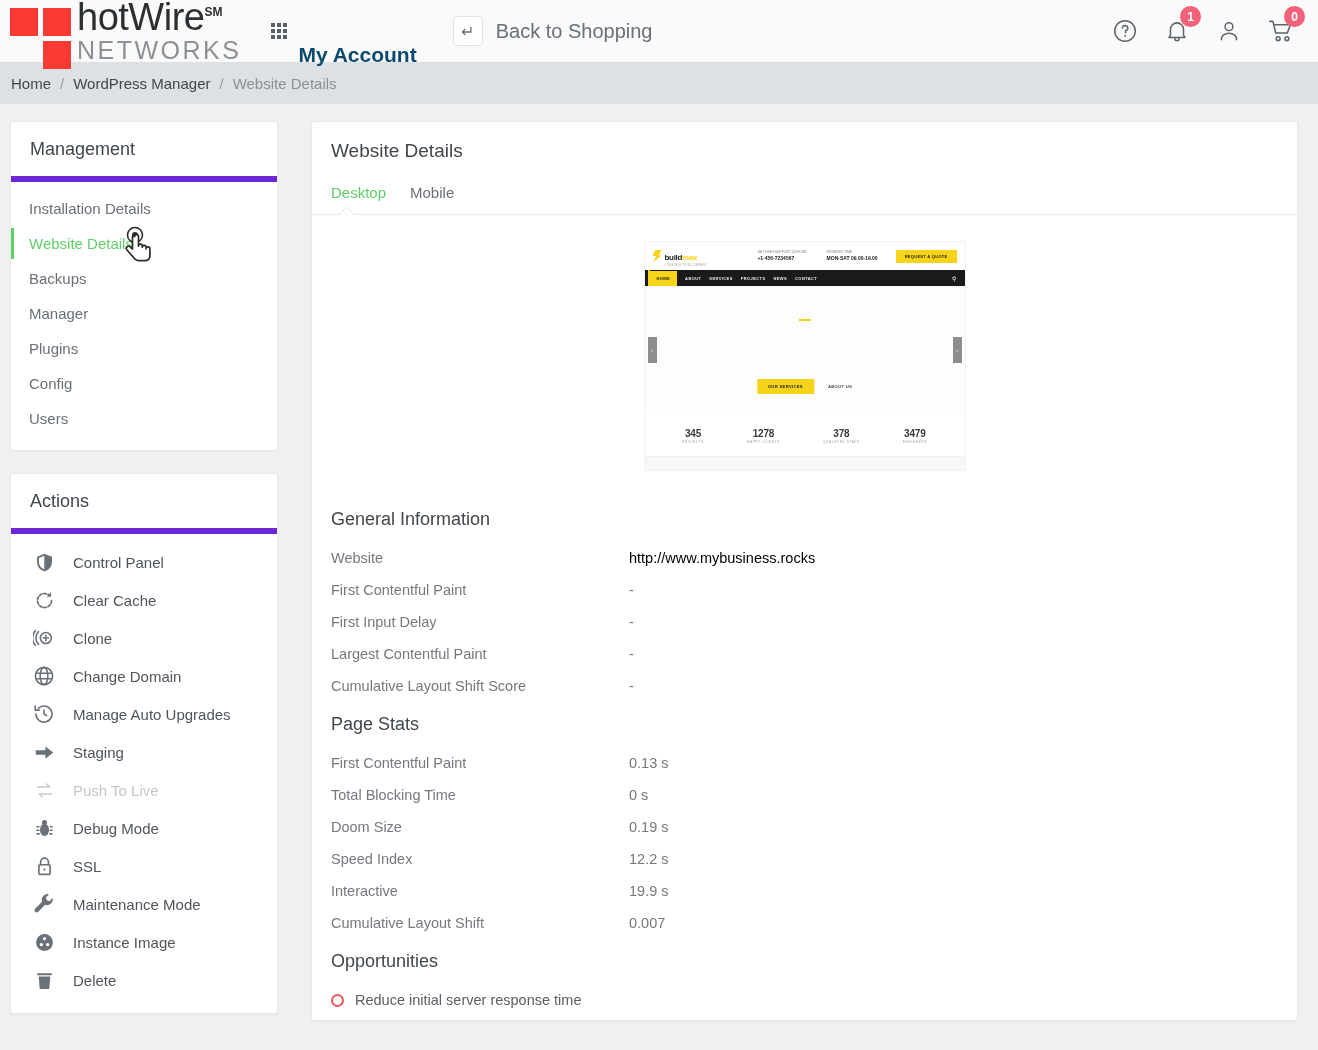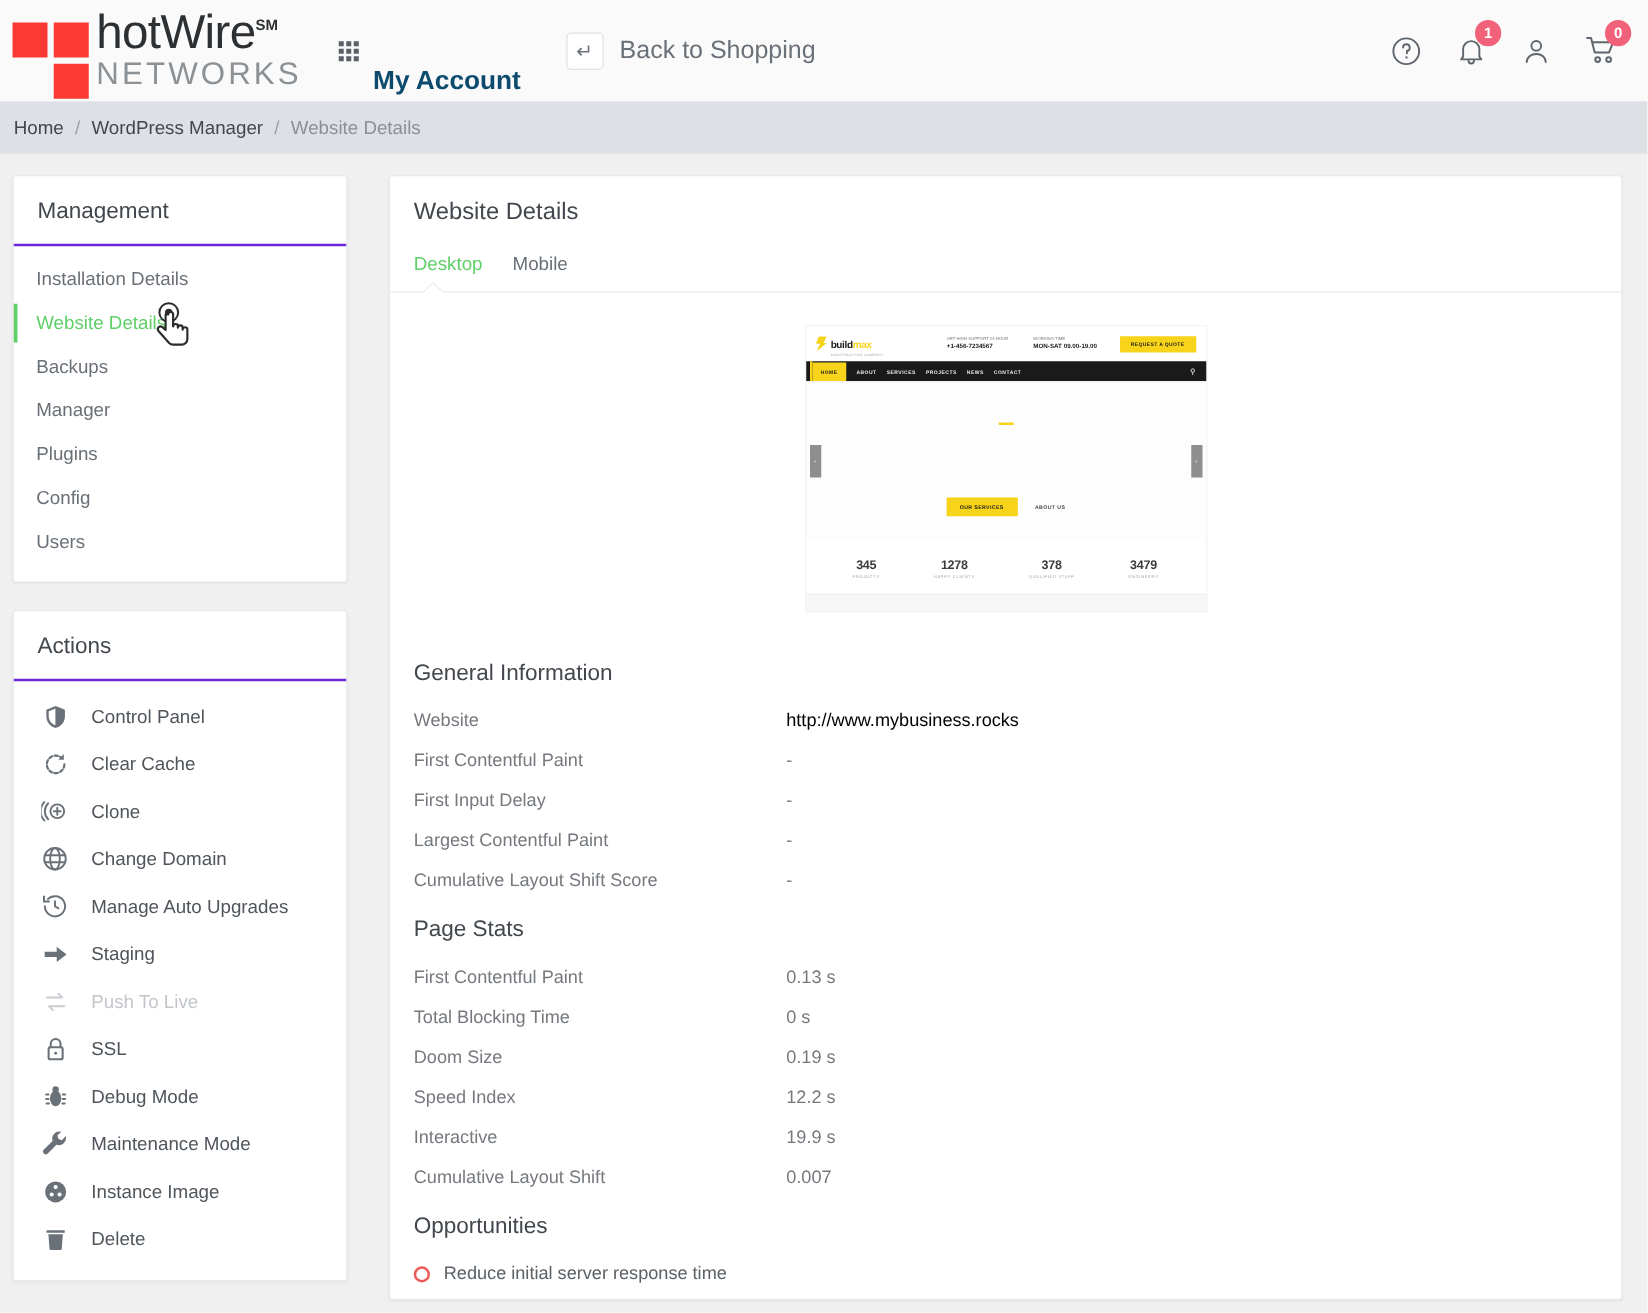"hotWireSM" .topbar { height: 81px -> 62px }
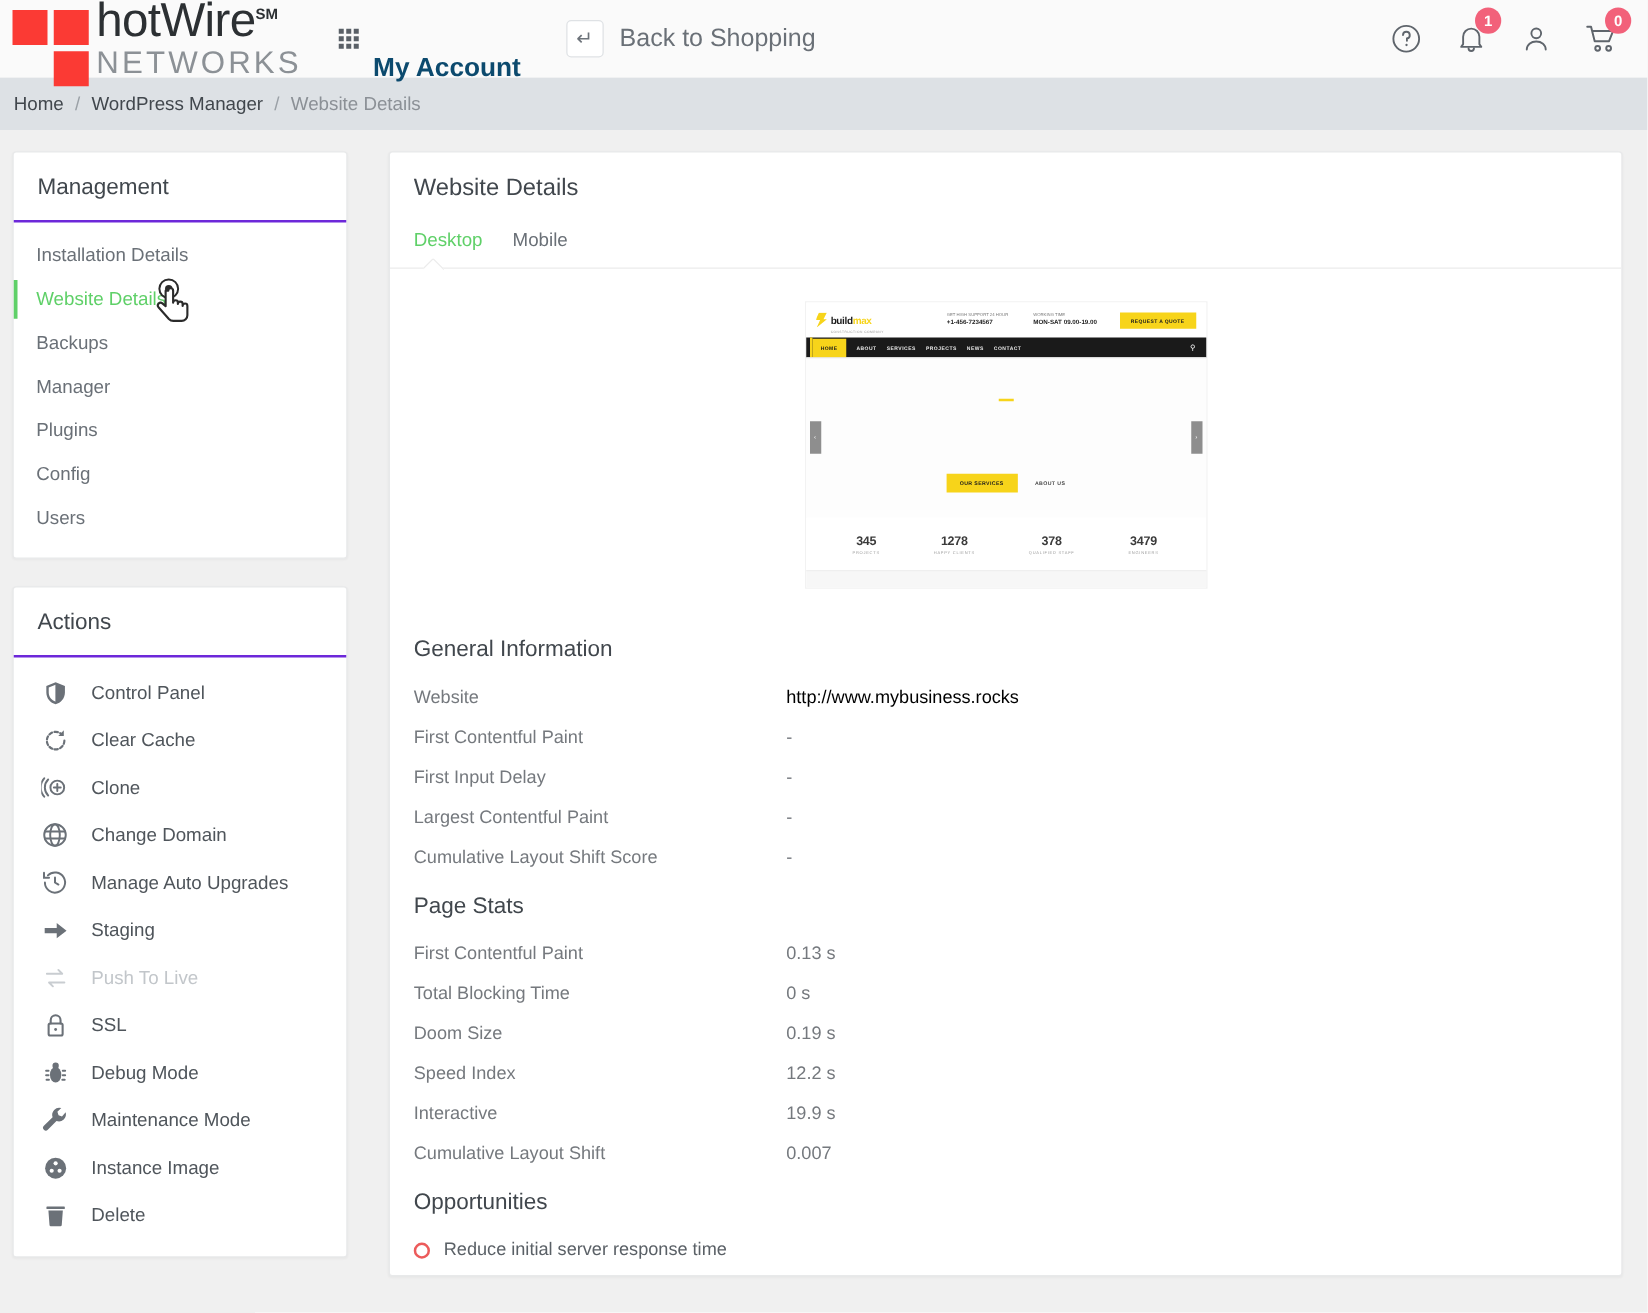"Management" .card-head { border-bottom: 2px solid #6d28d9 -> 6px solid #6d28d9 }
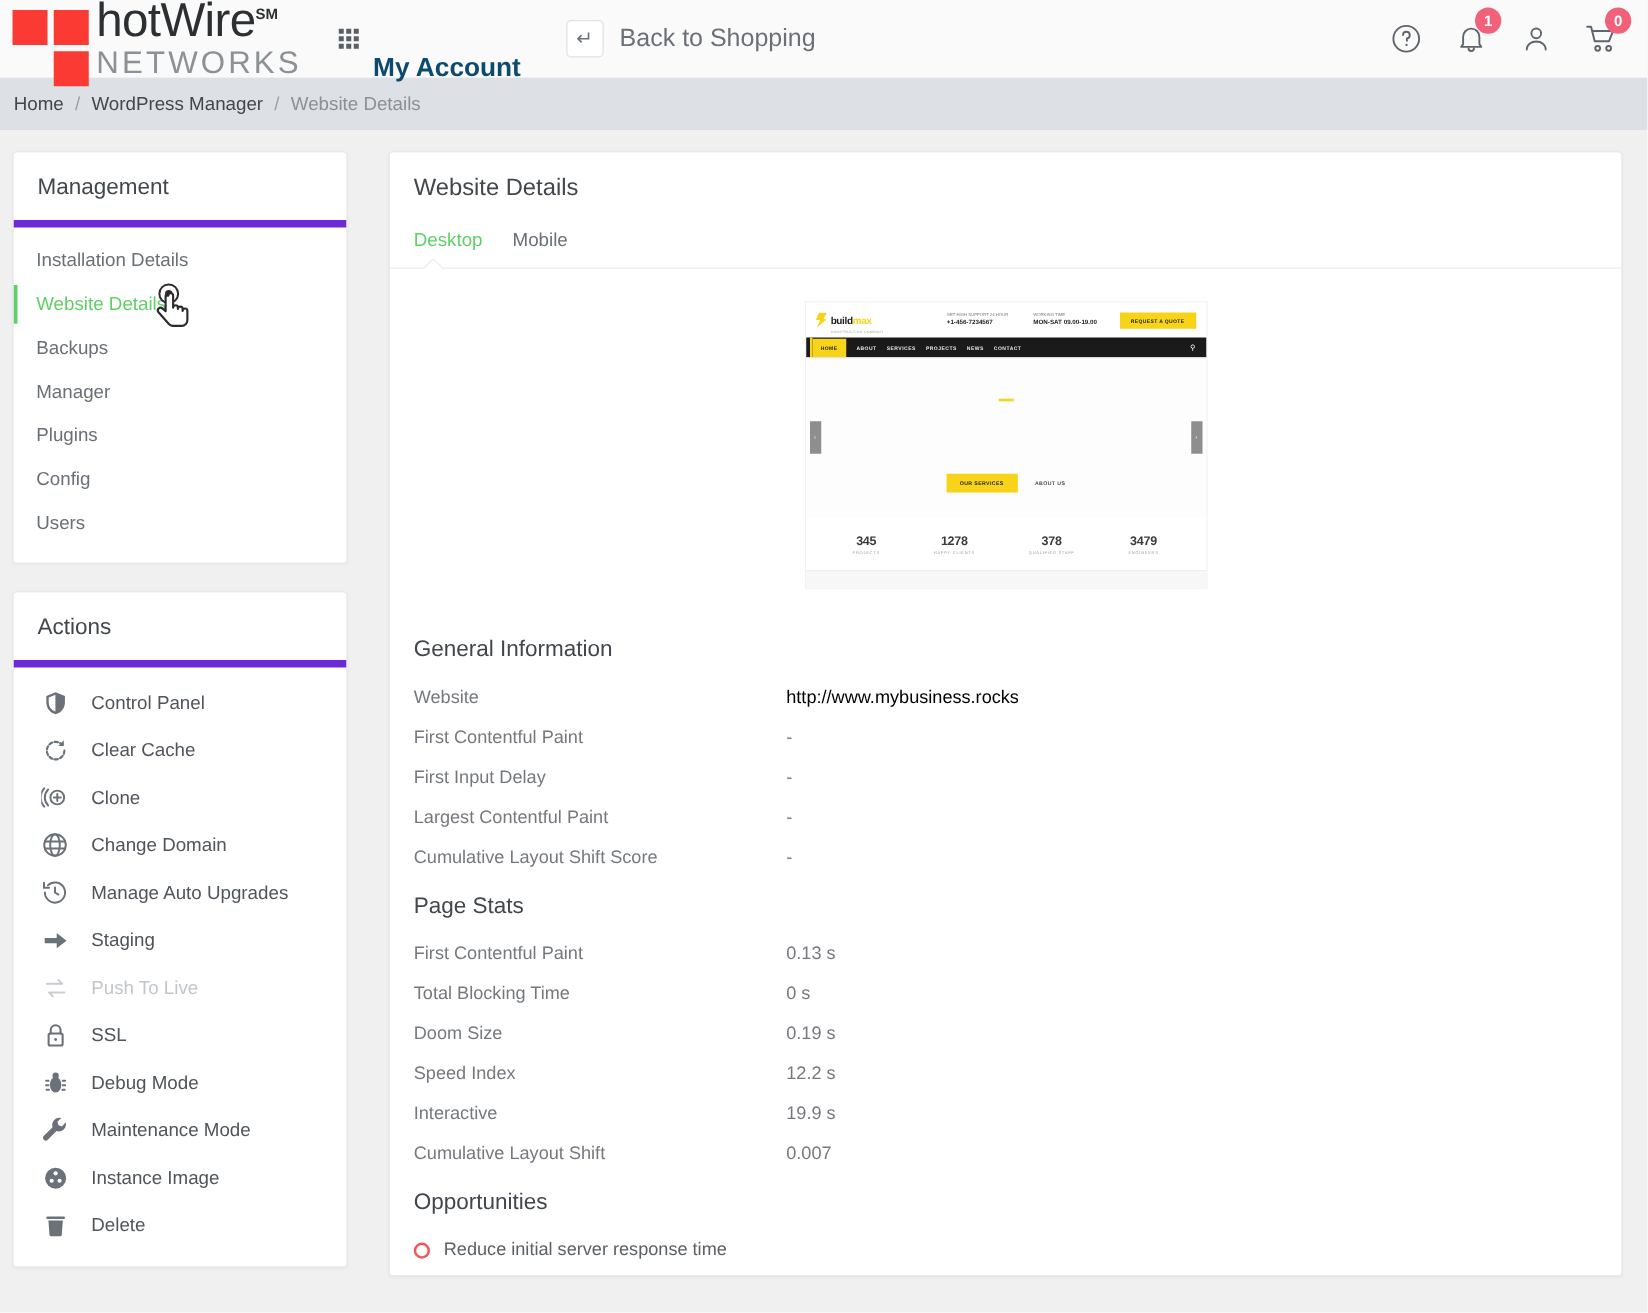"SSL" div.action-item { order: before "Debug Mode" -> after "Debug Mode" }
